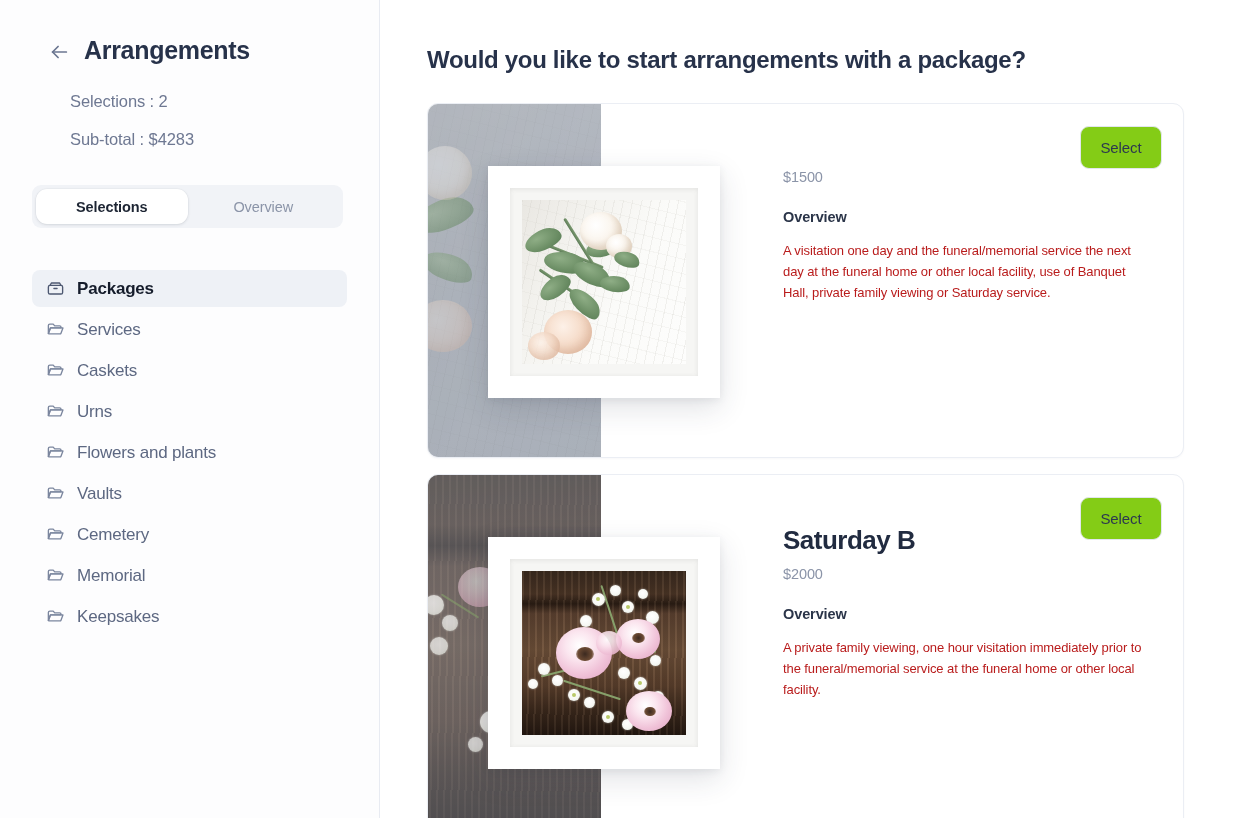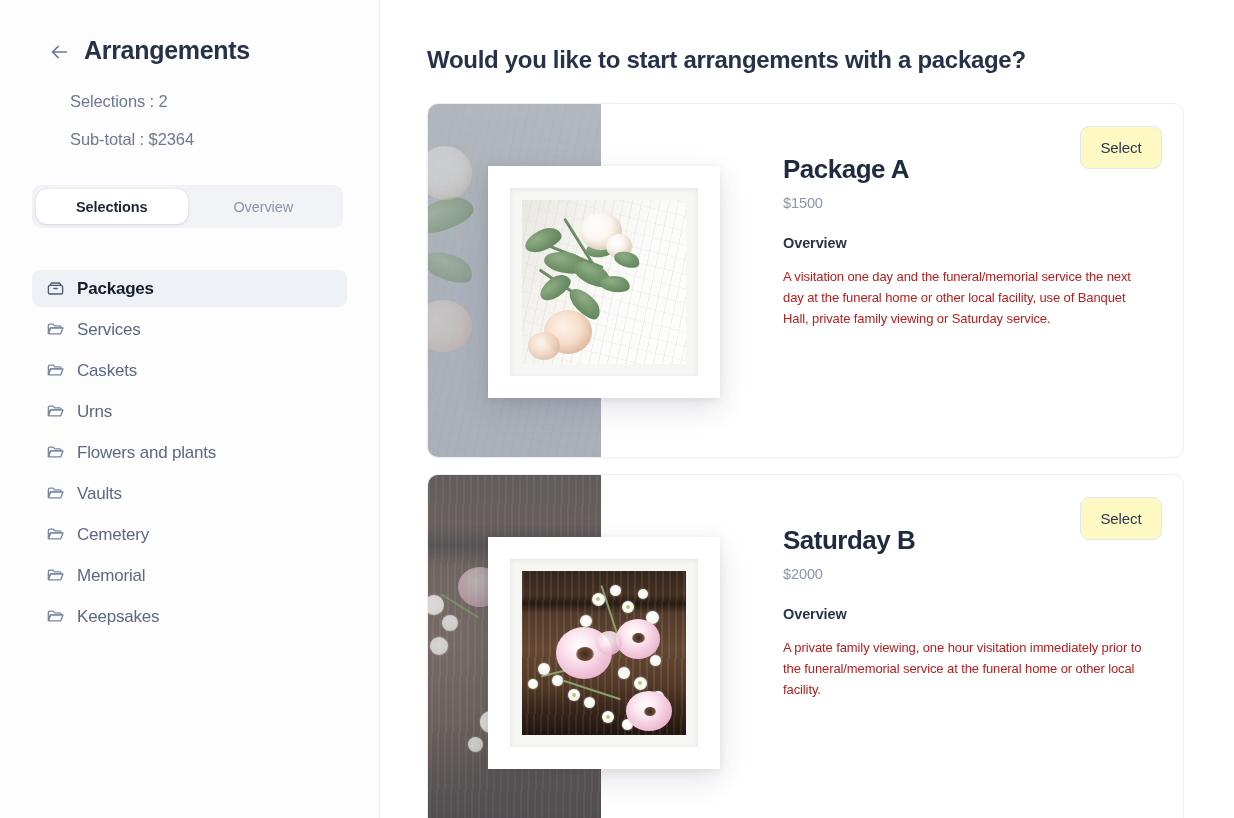"Sub-total : $2364" div.summary-line { text: $2364 -> $4283 }
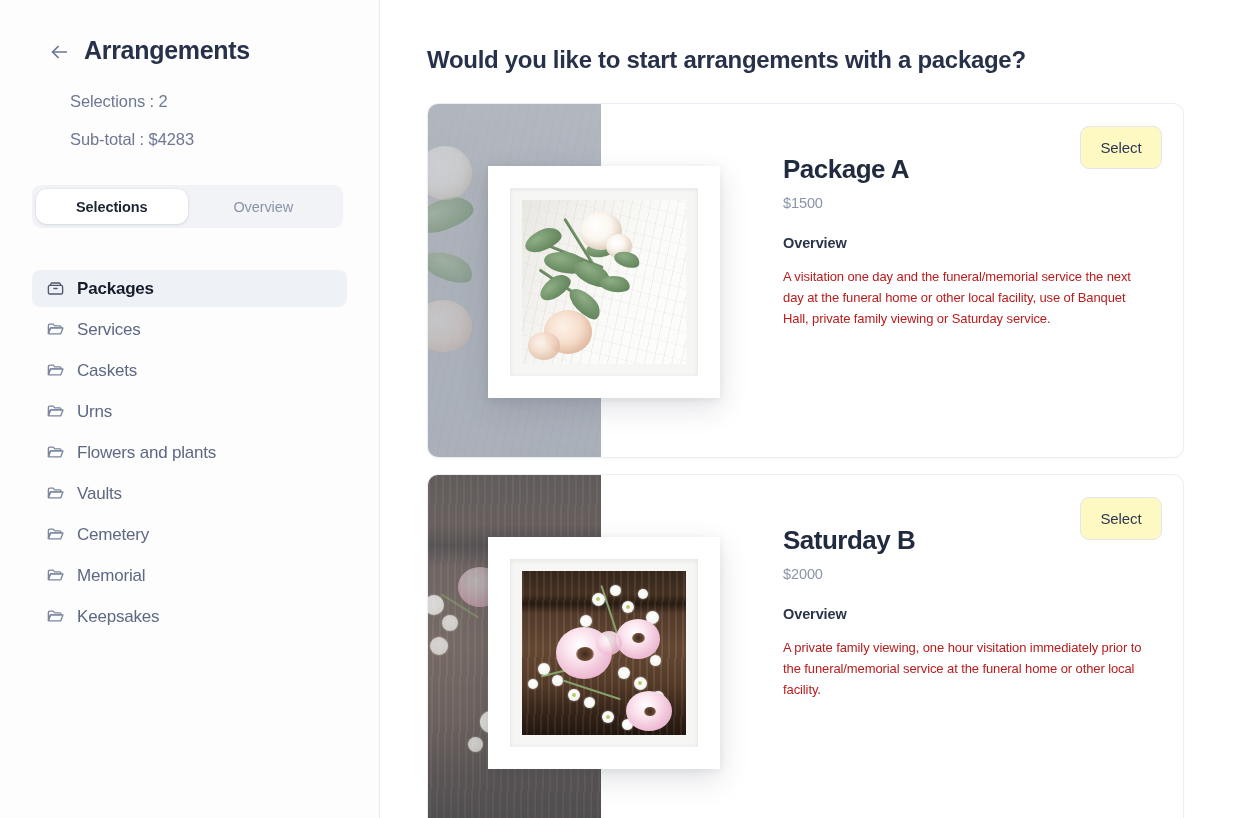"Select" .select-button { background: #fef9c3 -> #84cc16 }
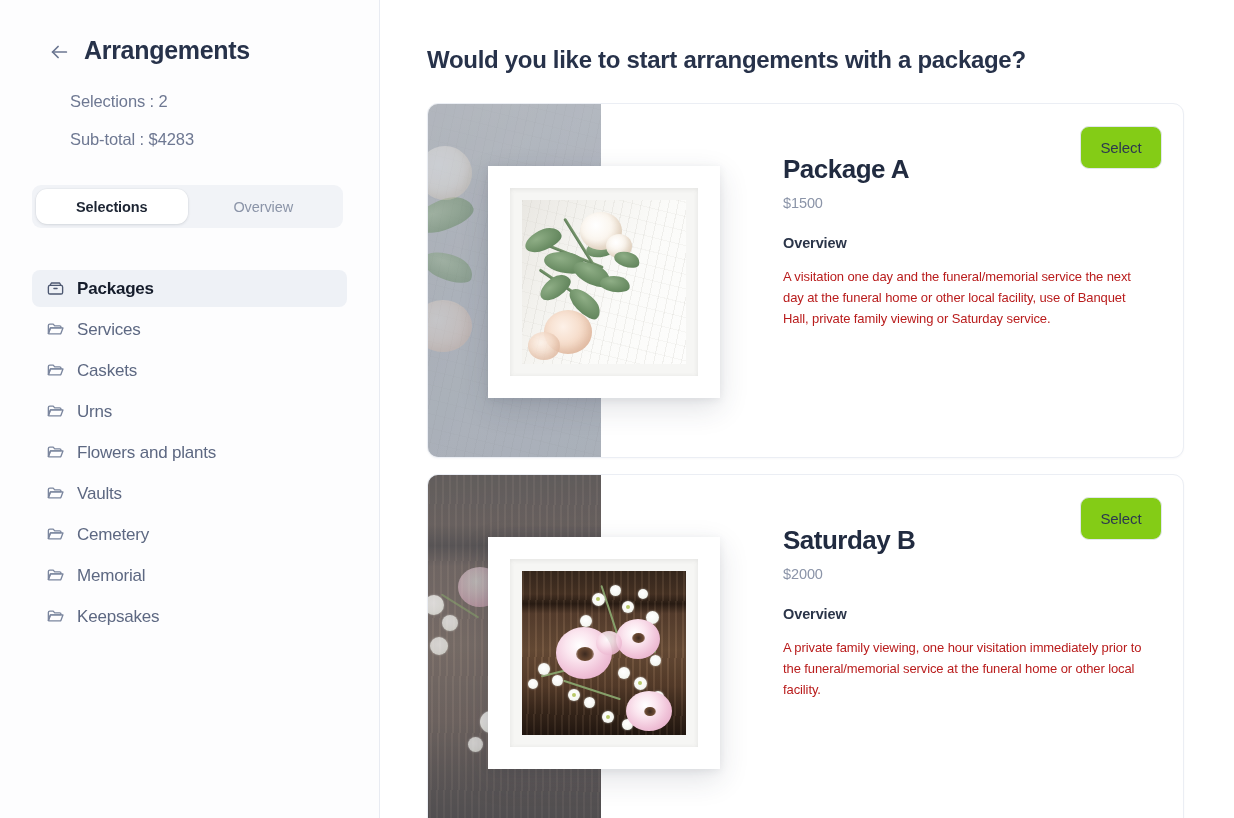"Package A" h3.pkg-title { html: <h3>Package A</h3> -> none }
